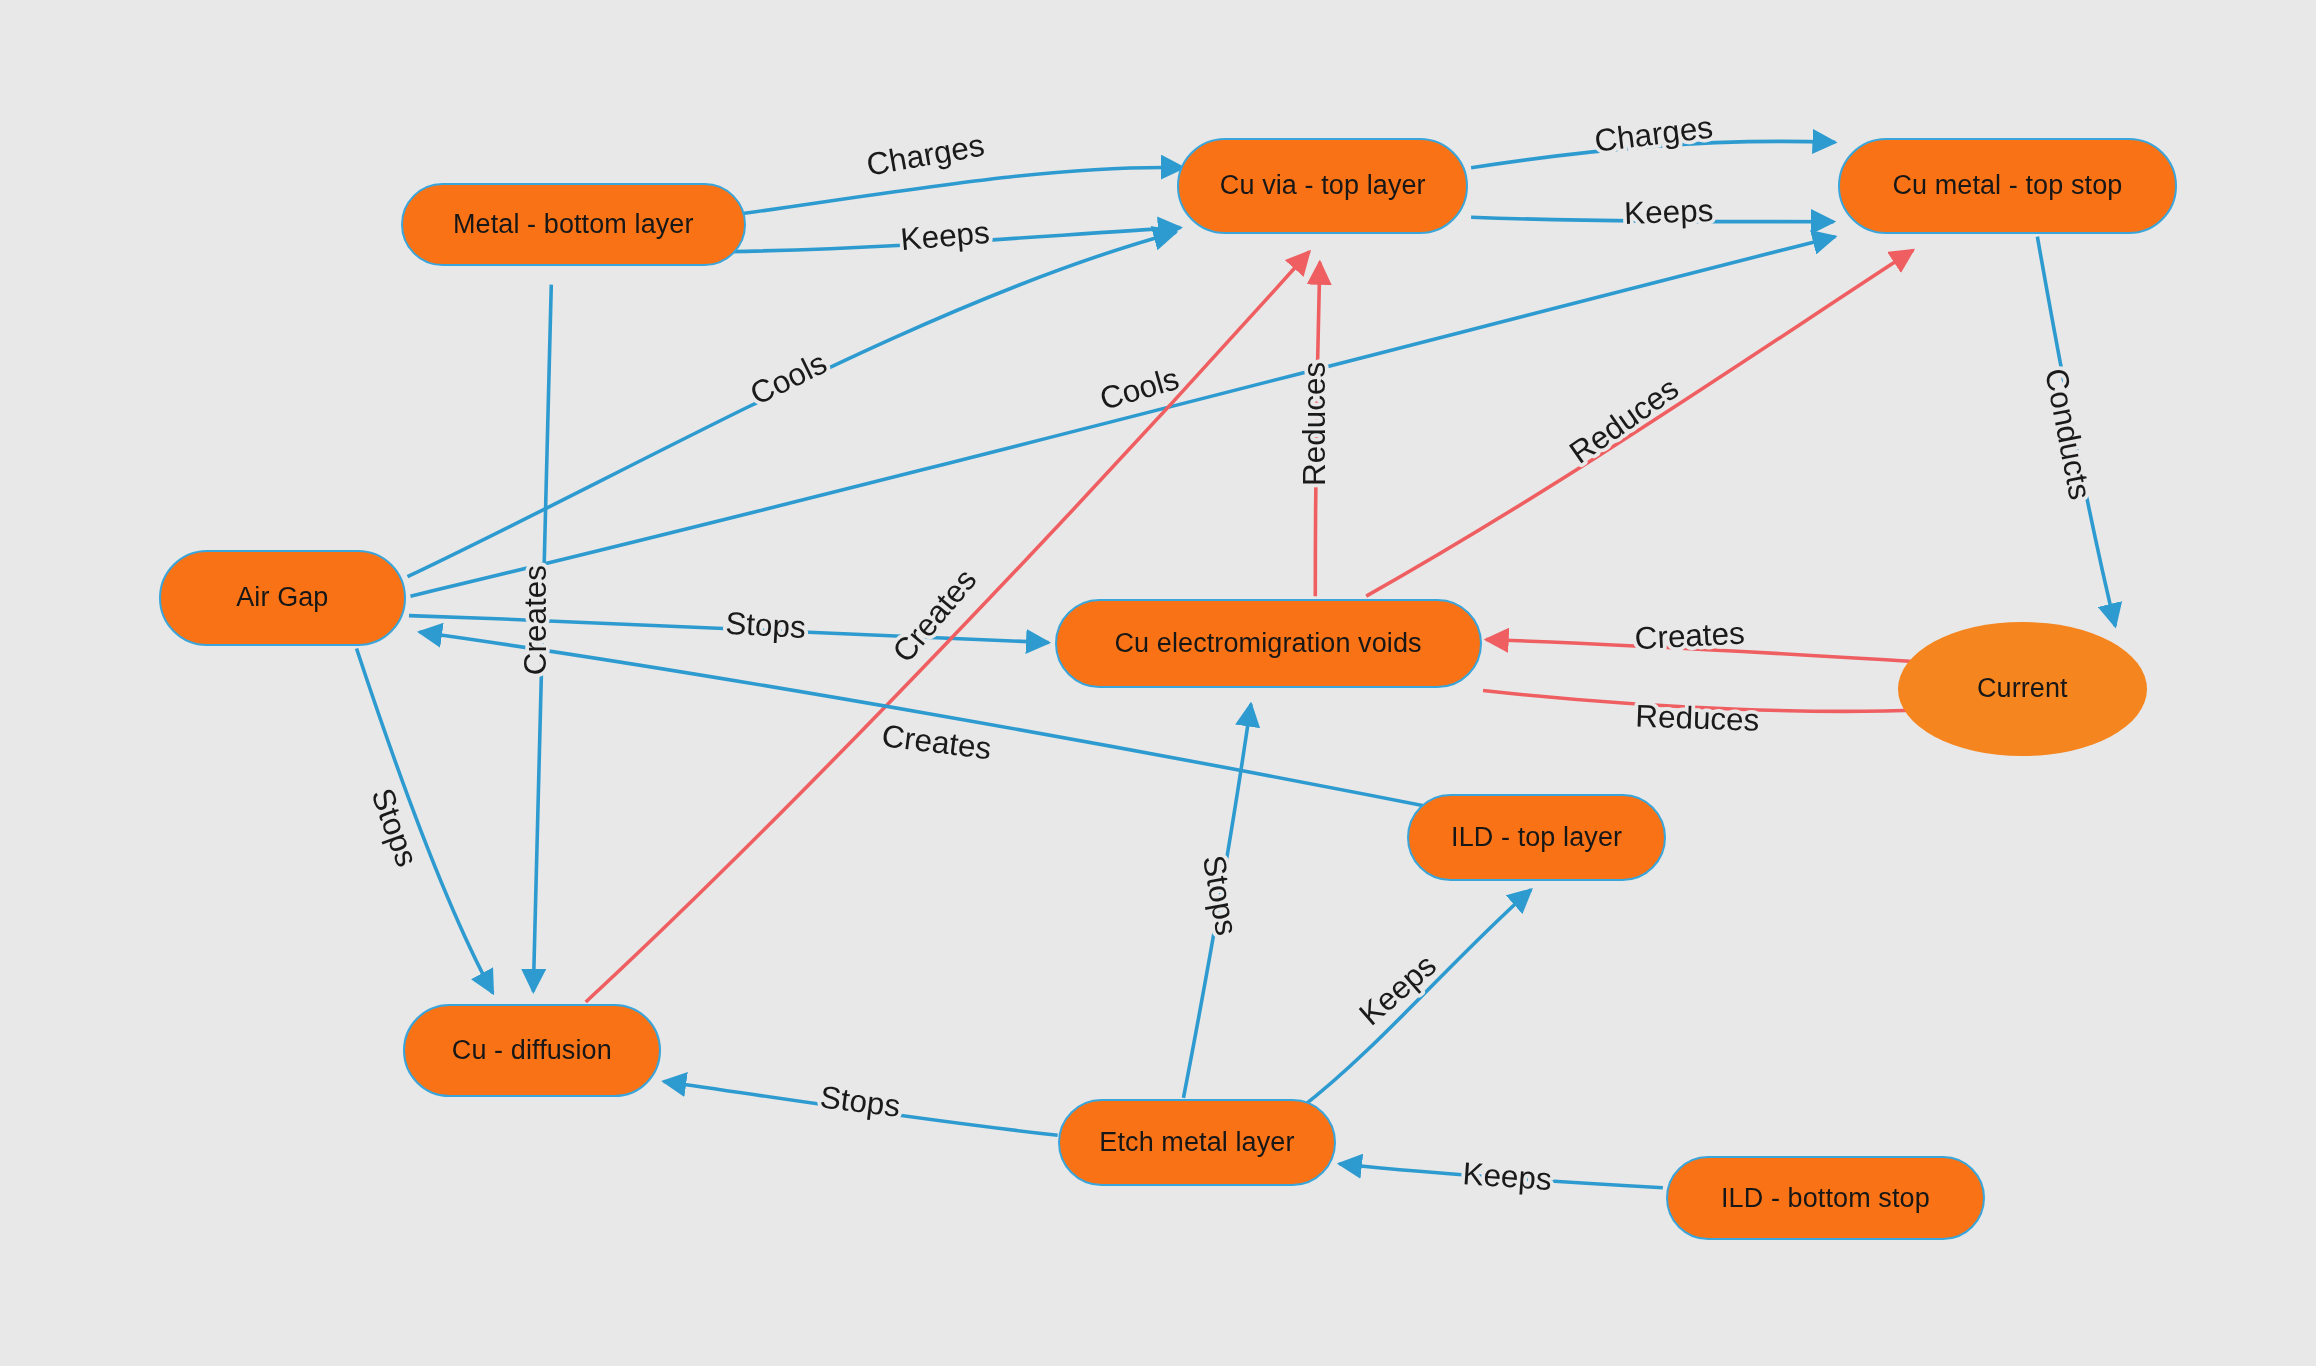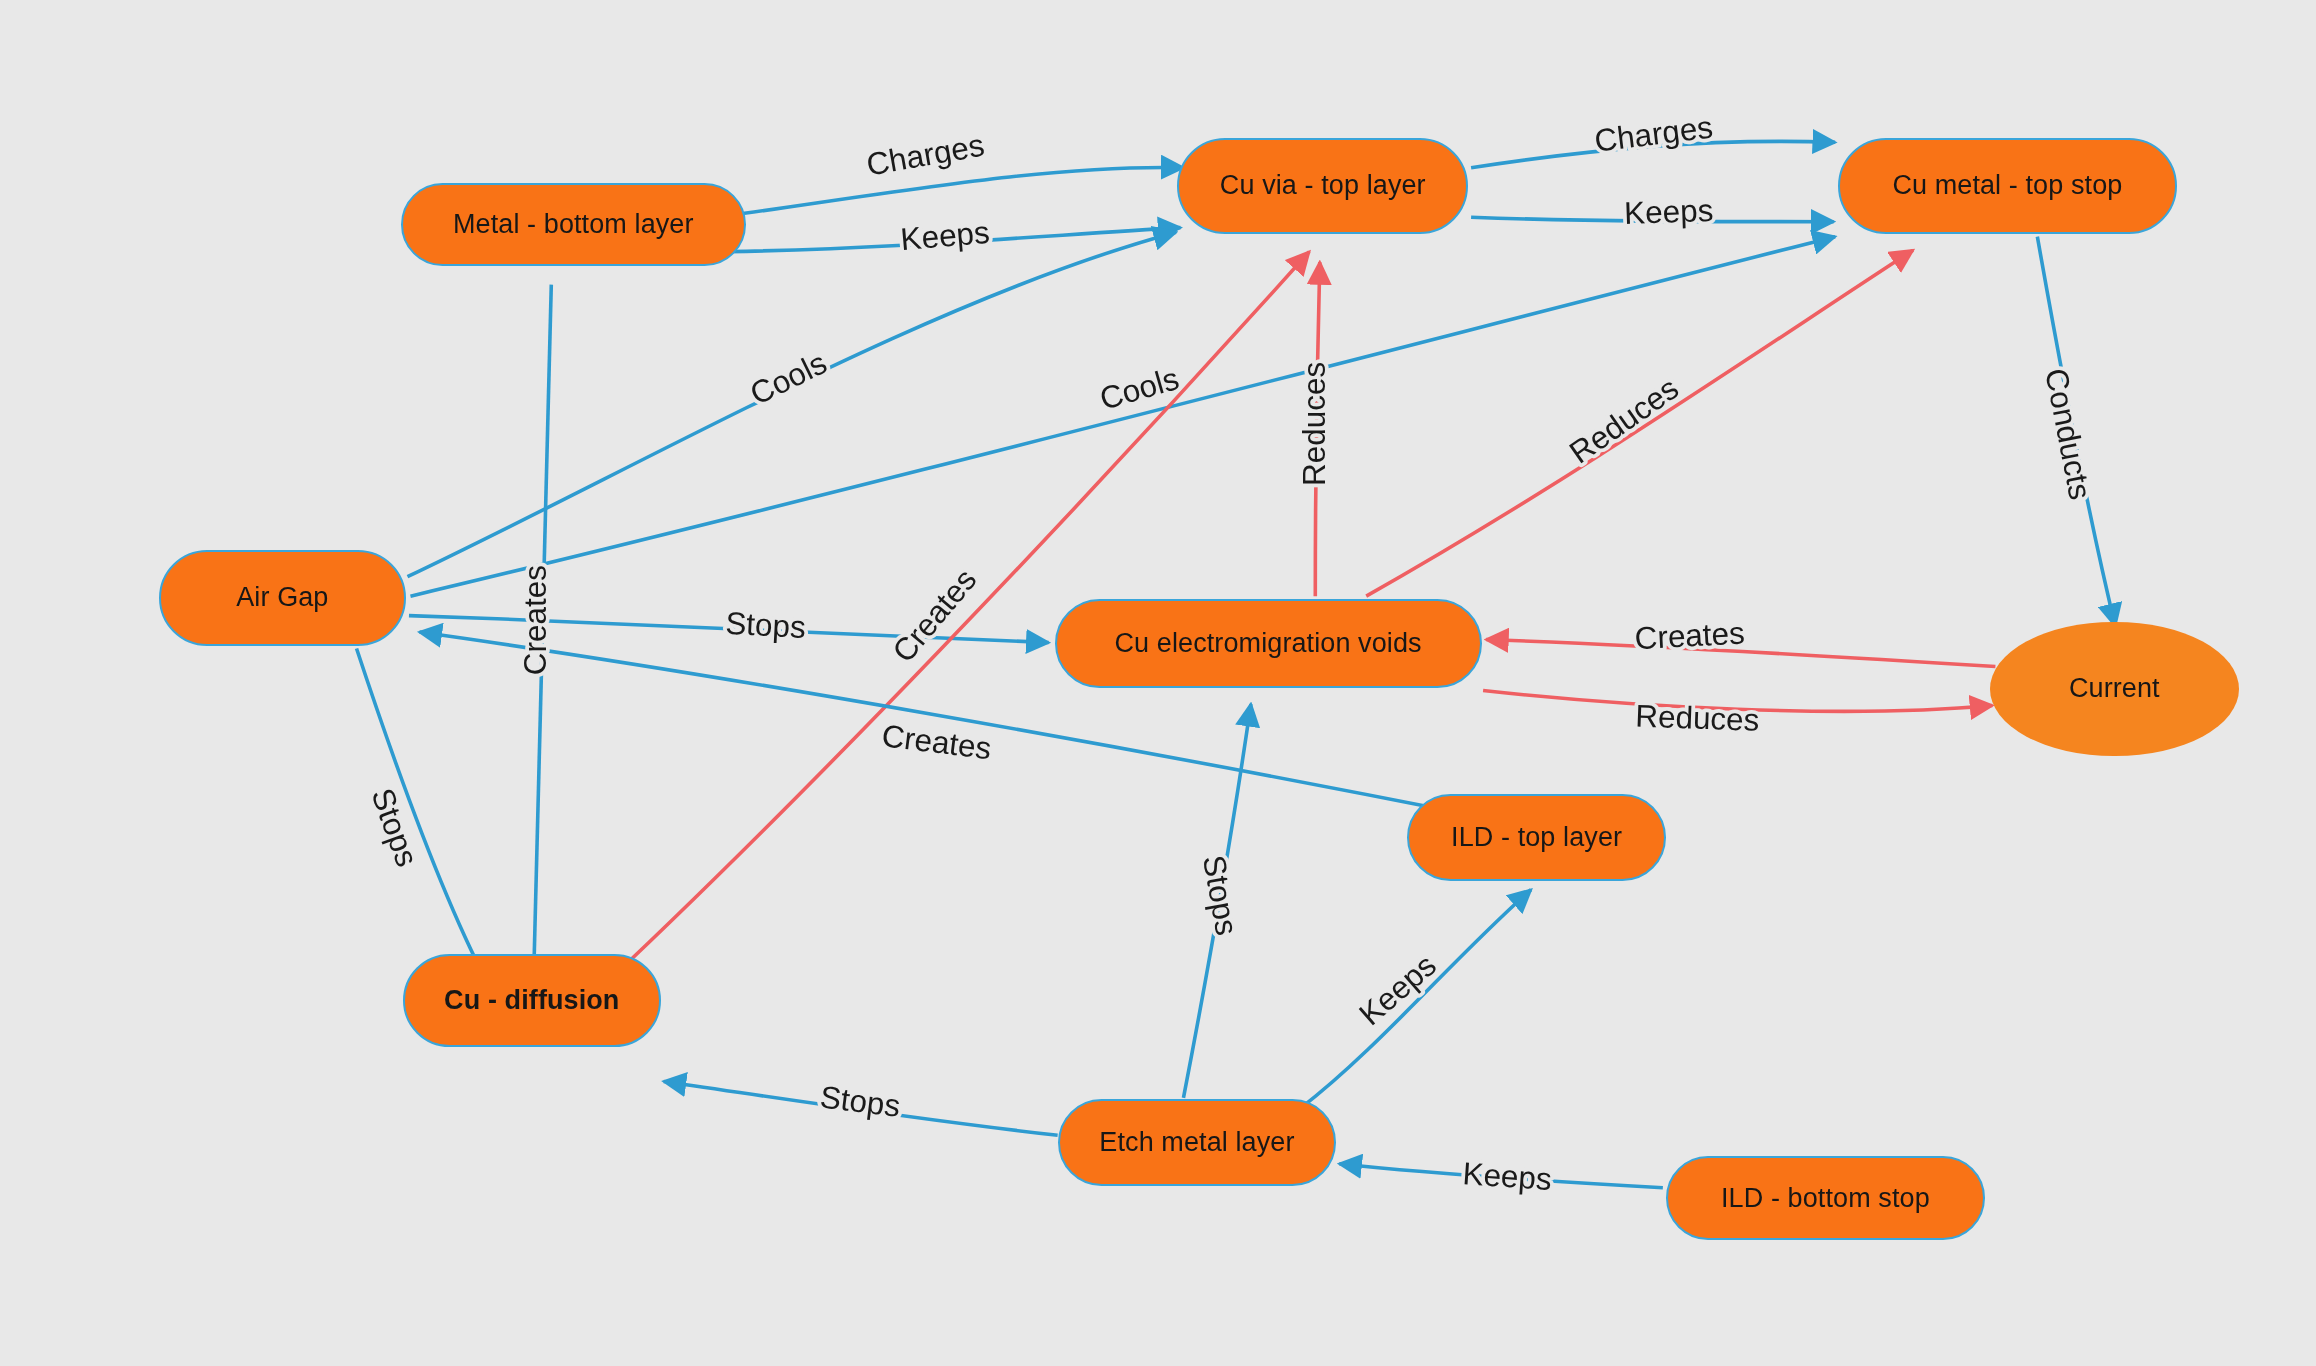"Current" div.node { left: 1990px -> 1898px }
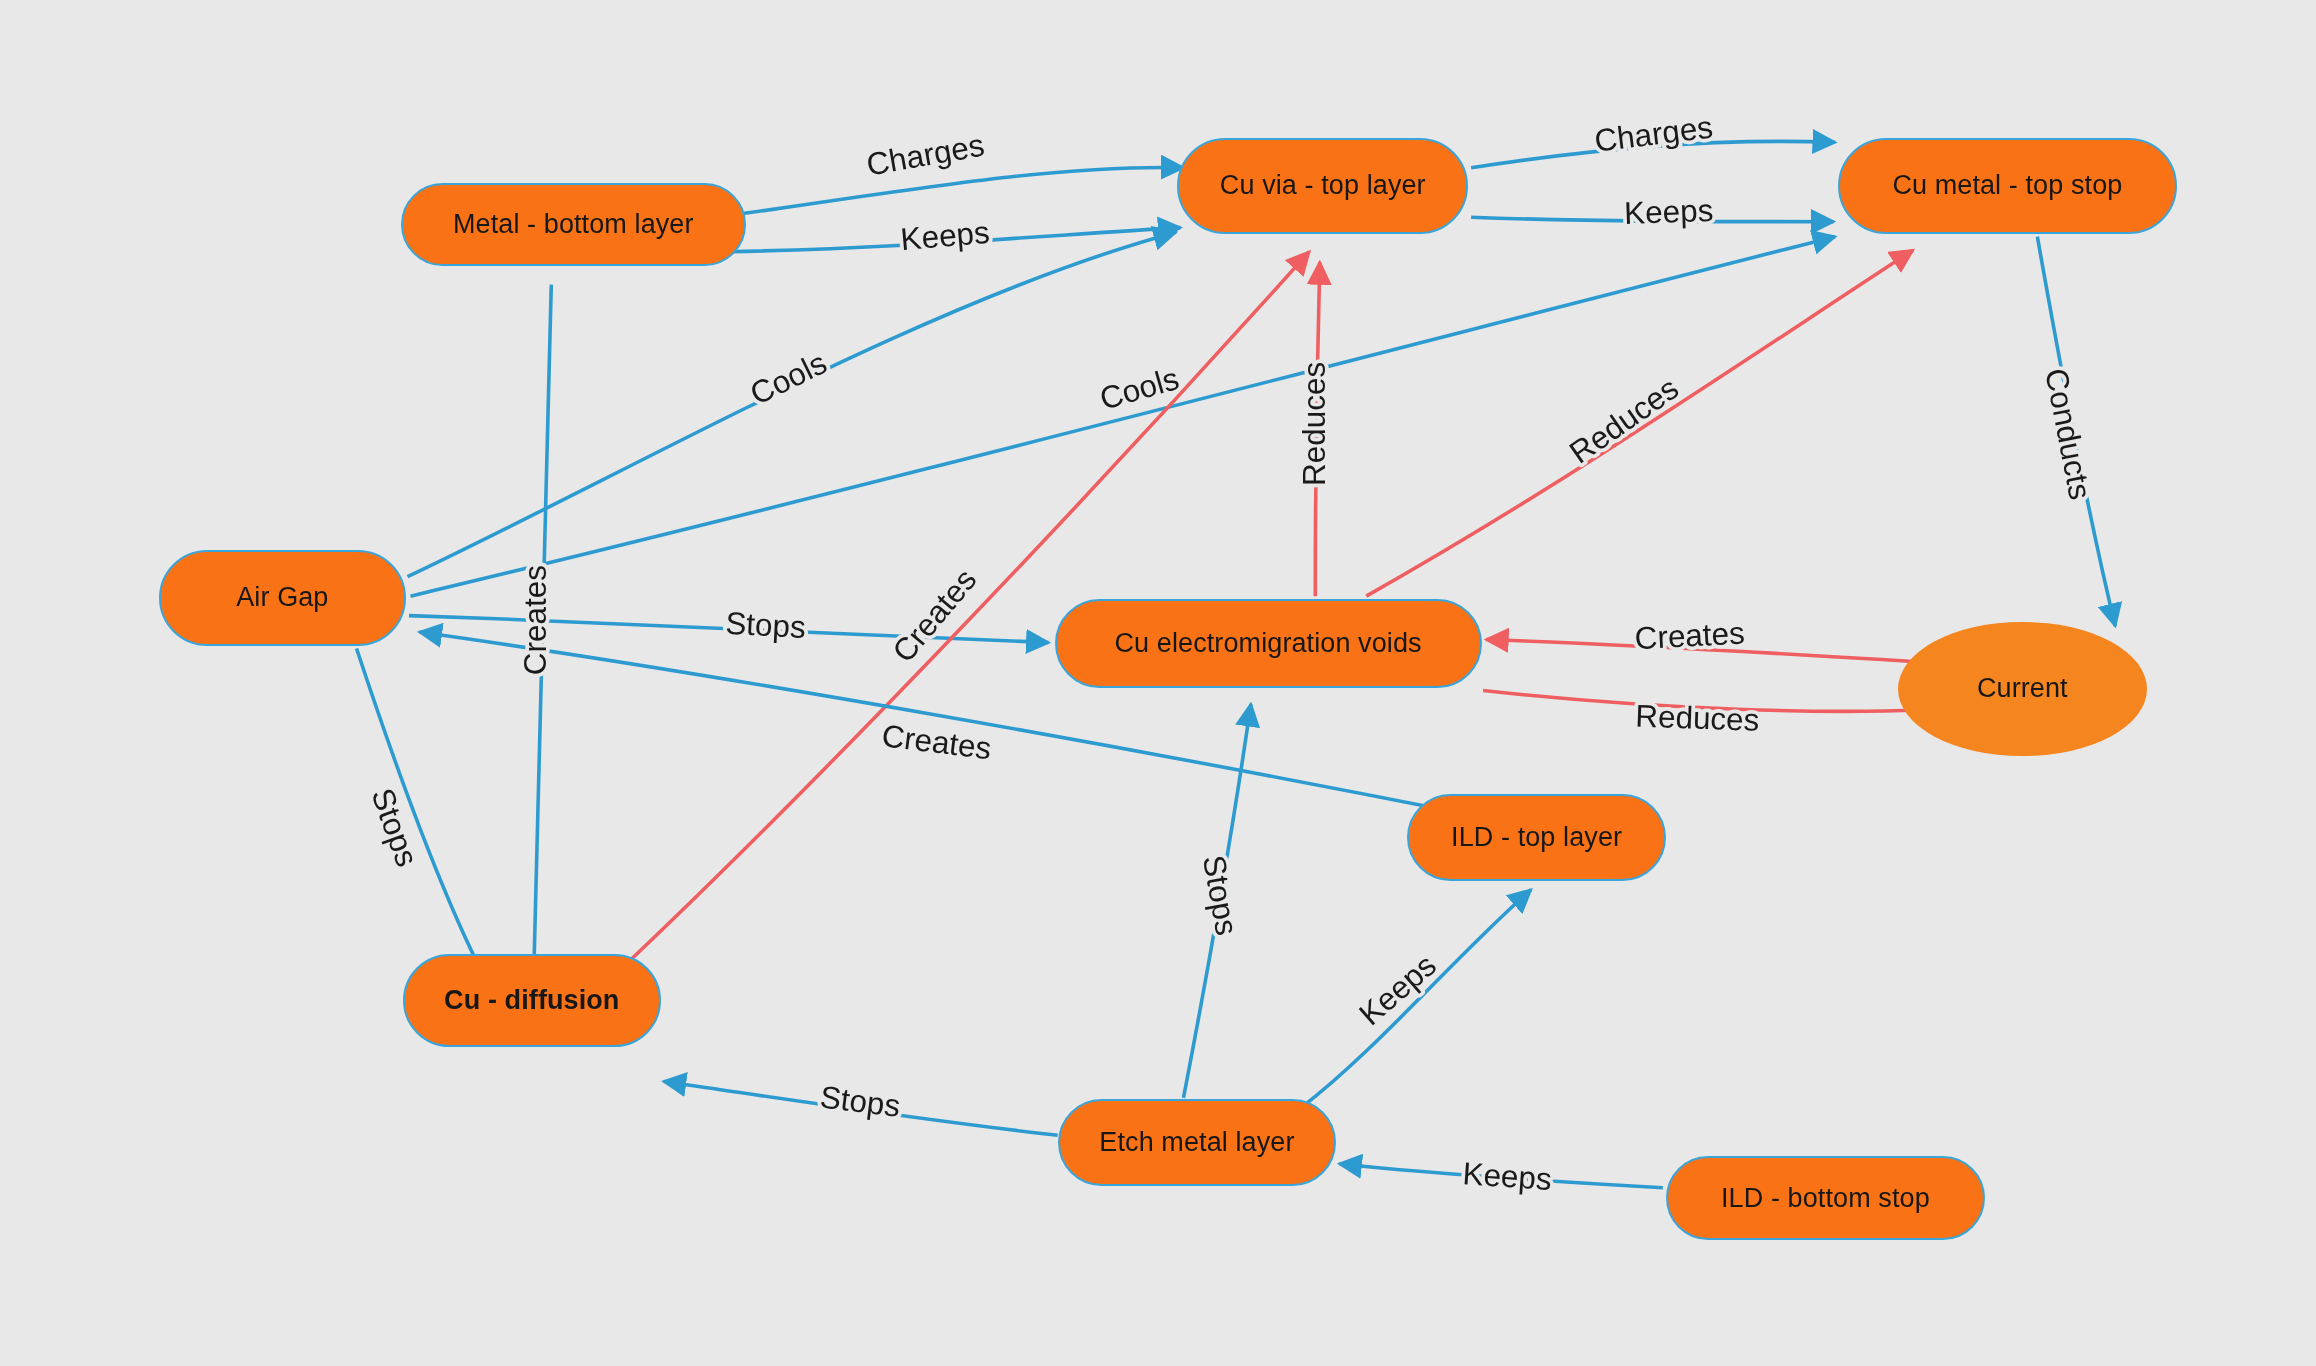"Cu - diffusion" div.node { font-weight: bold -> none; top: 954px -> 1004px }
